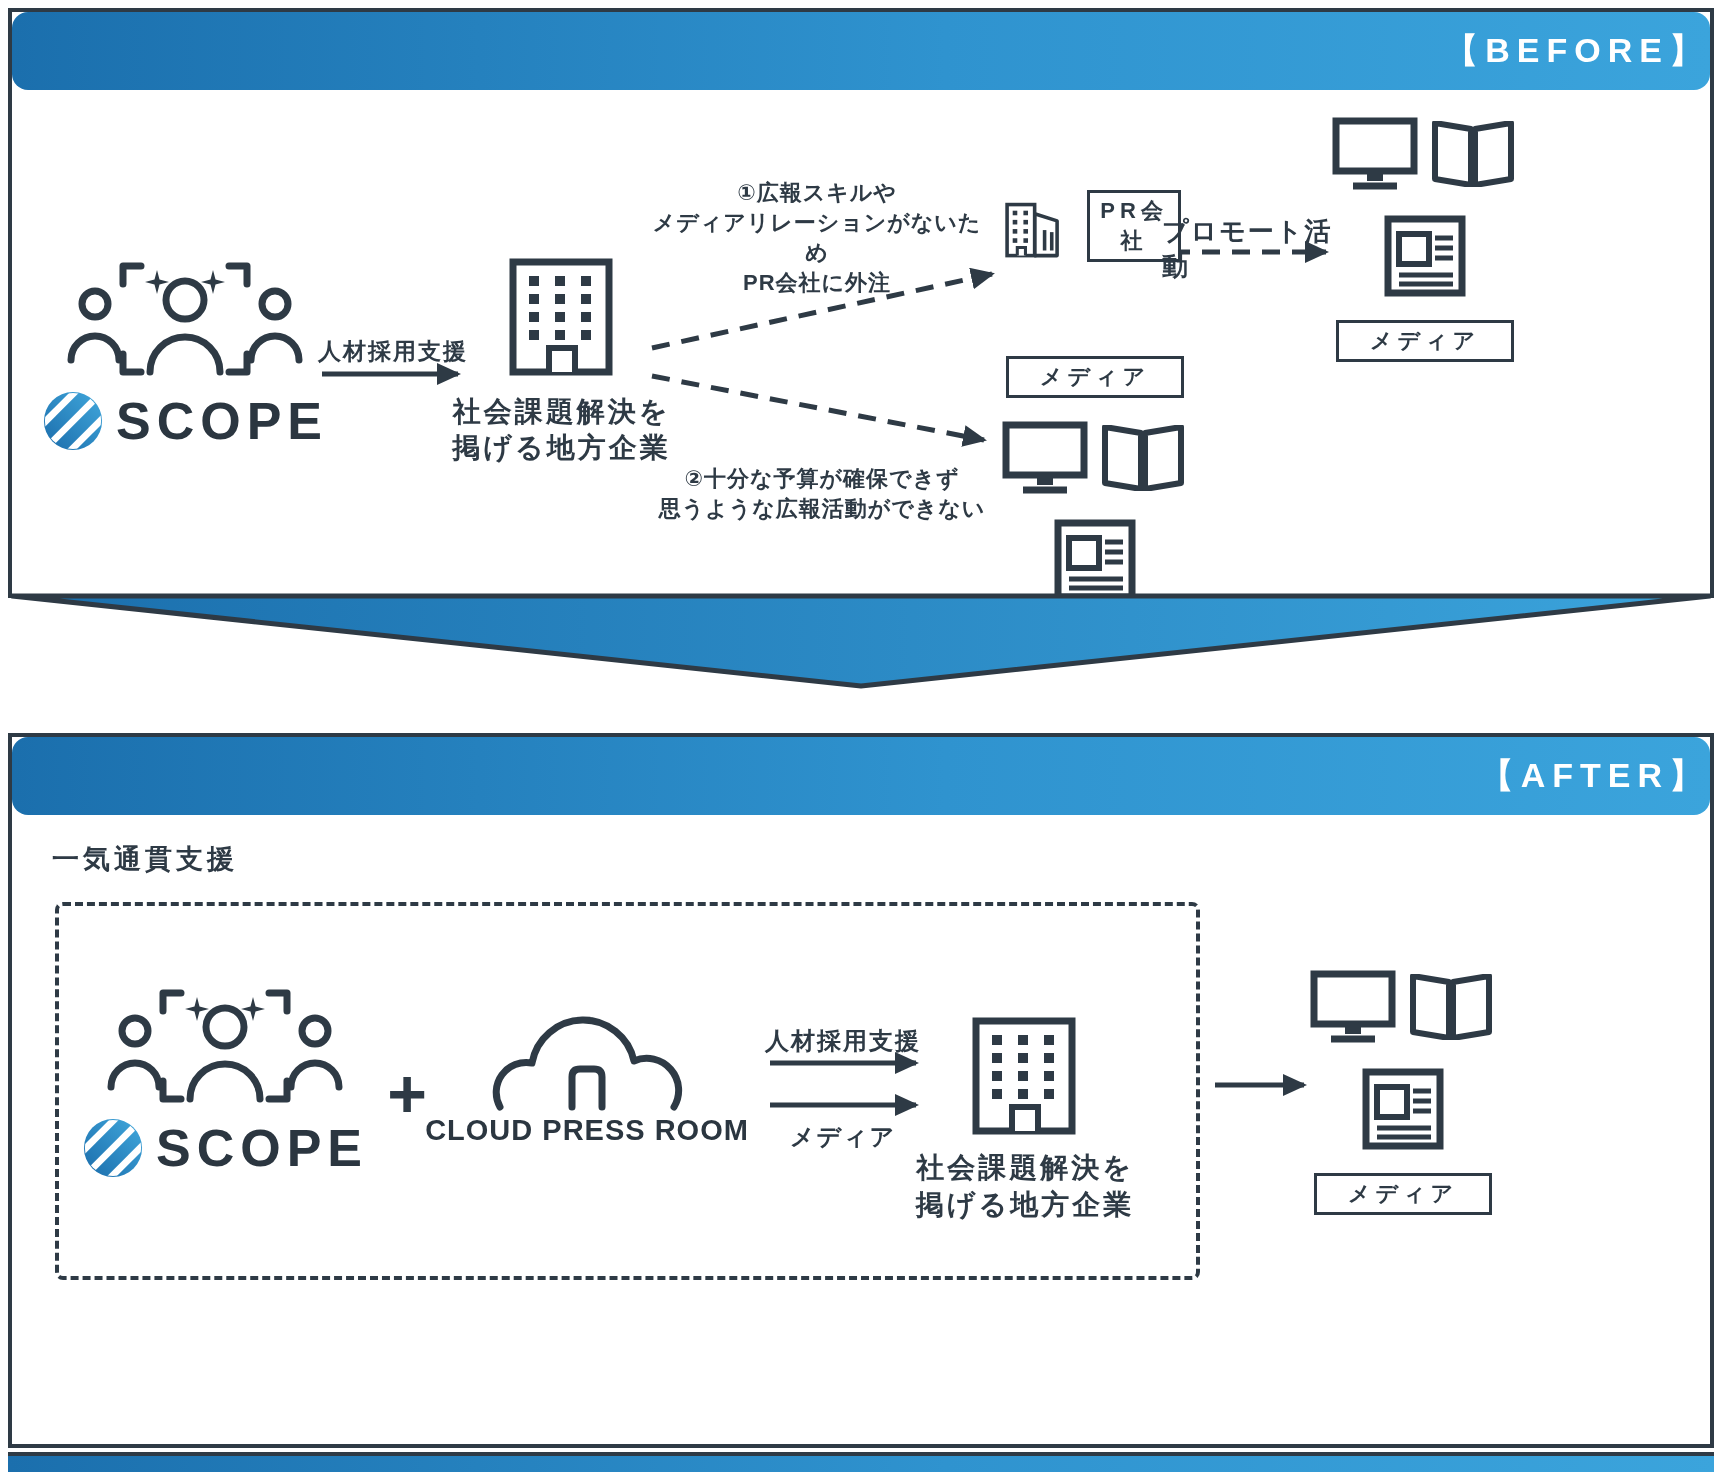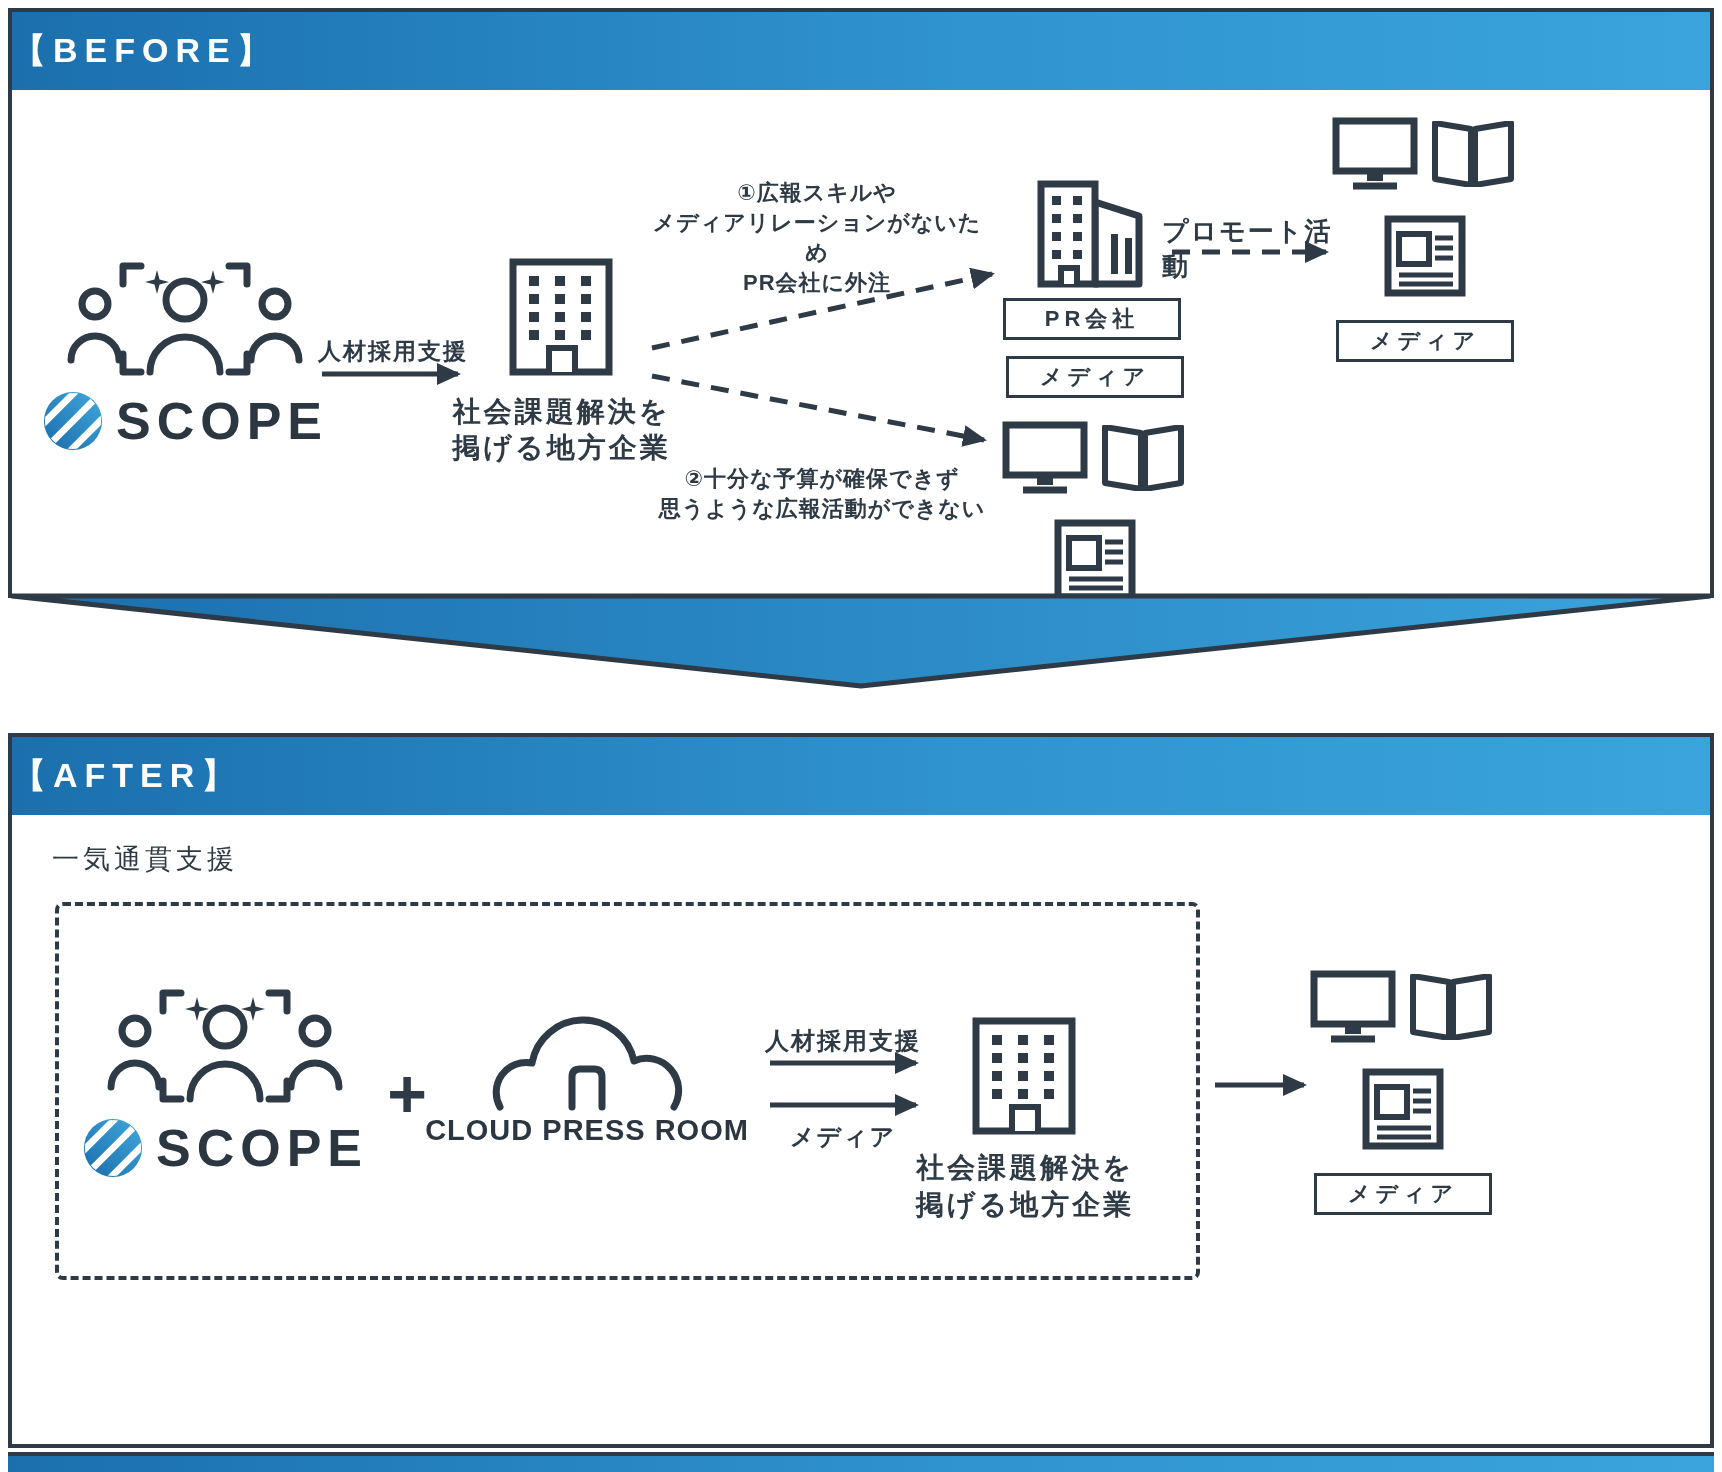"【BEFORE】" .panel-header { border-radius: none -> 16px; justify-content: flex-start -> flex-end }
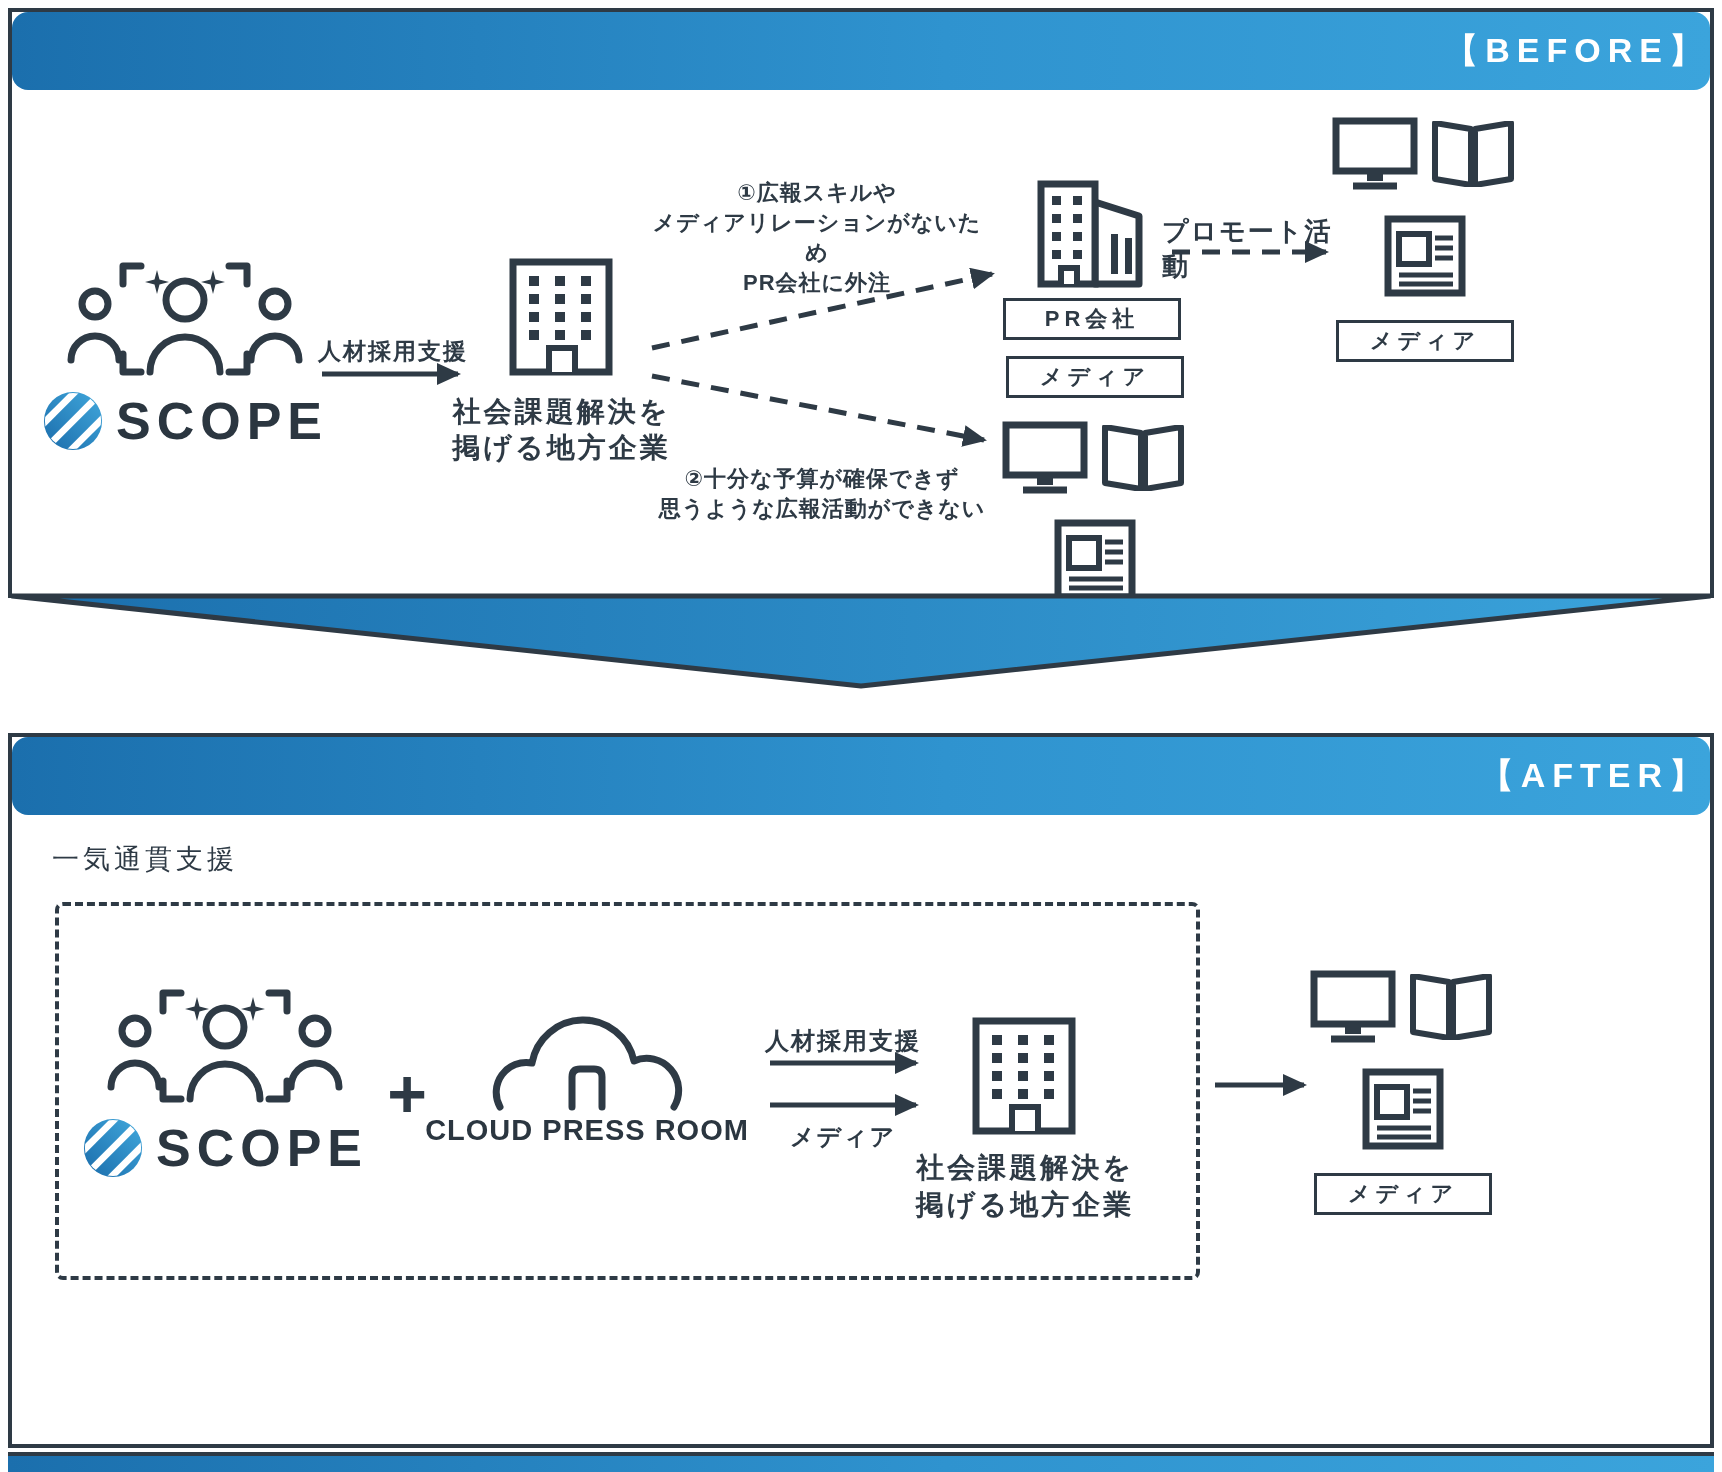"PR会社" .pr-group { flex-direction: column -> row; gap: 8px -> 24px }
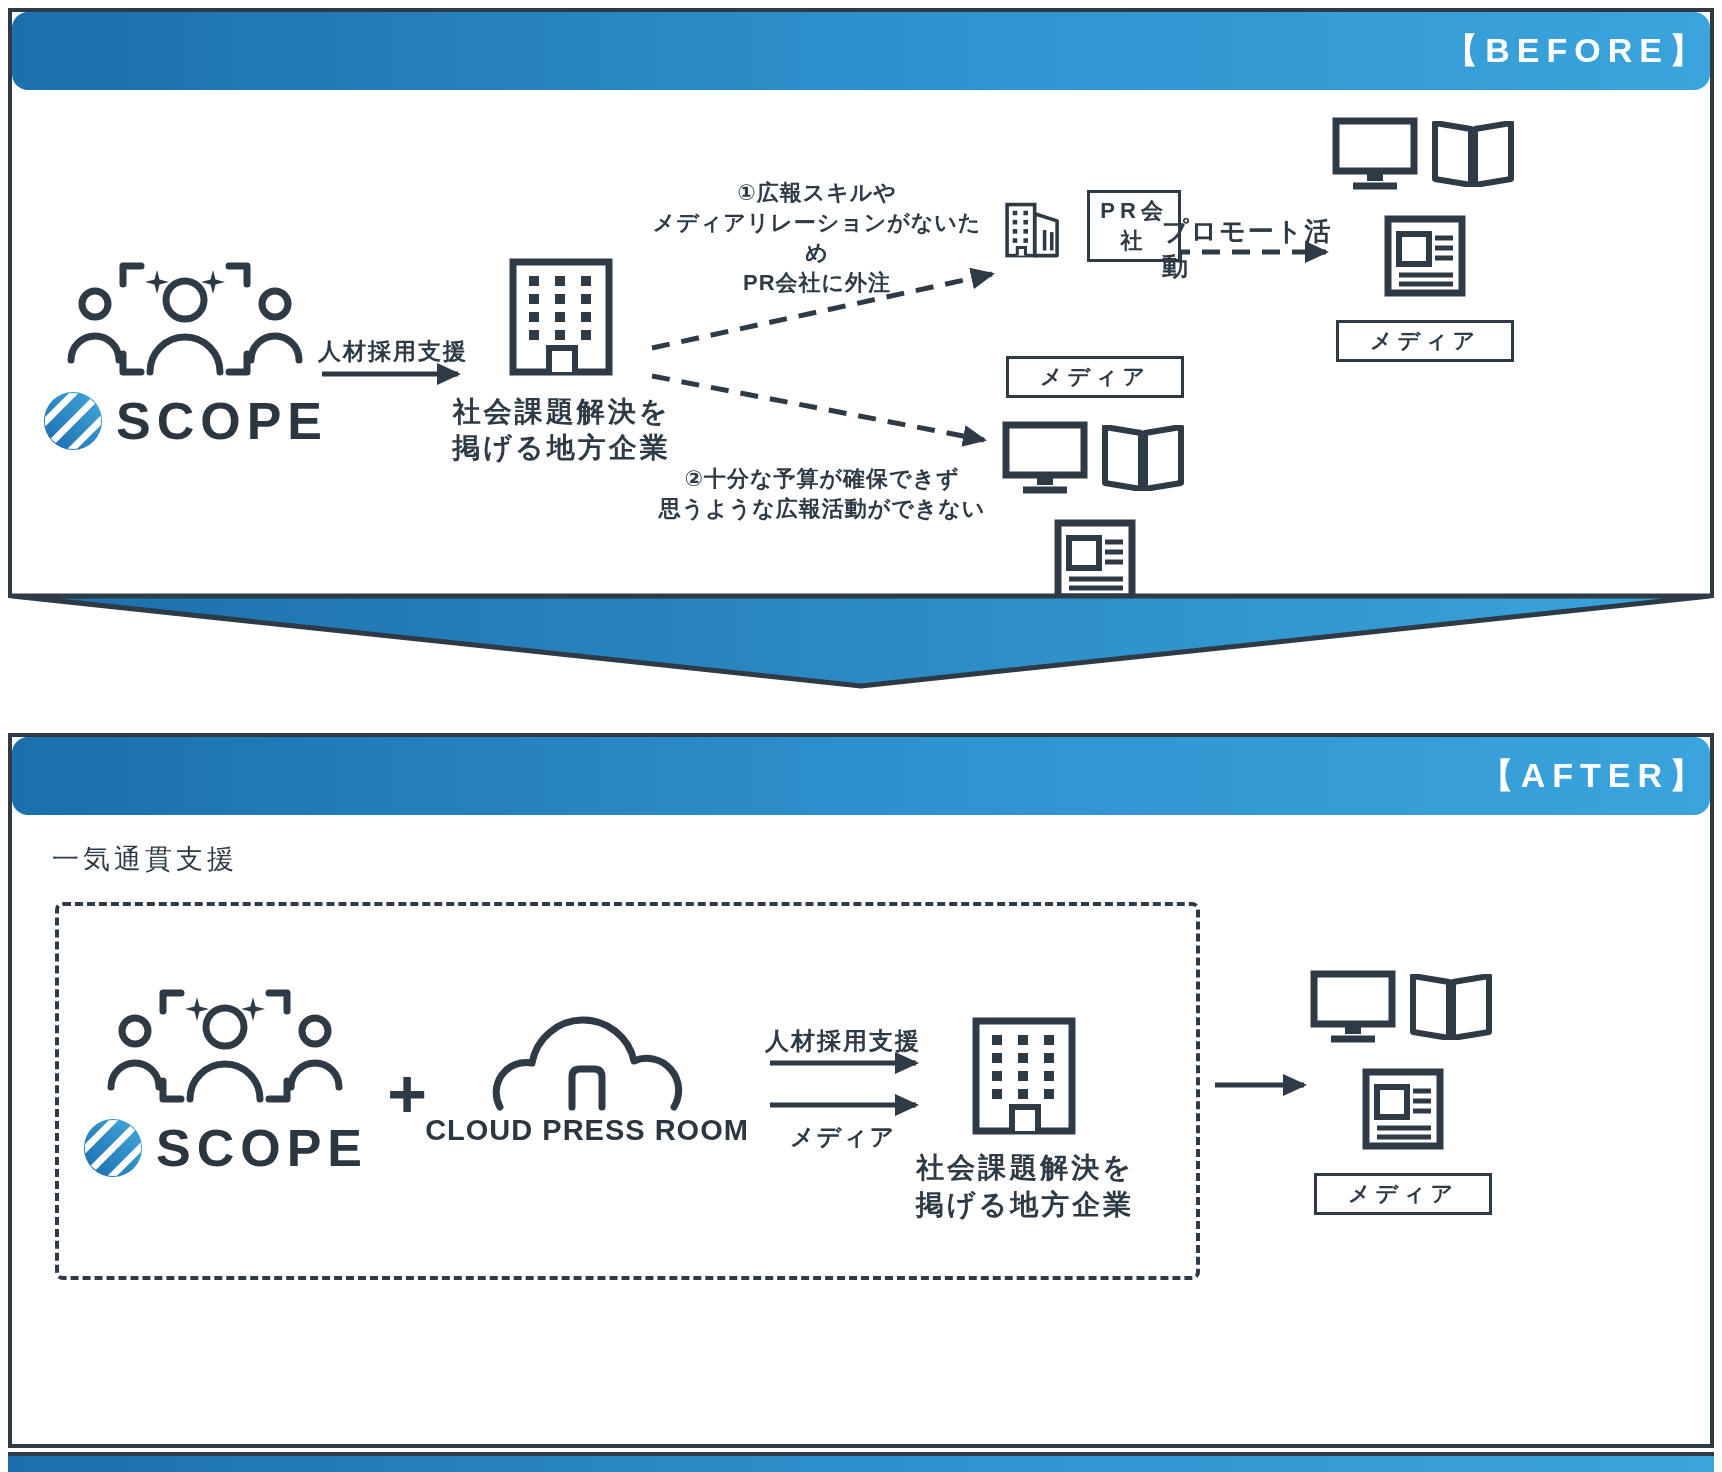"一気通貫支援" div.abs { font-weight: normal -> bold }
